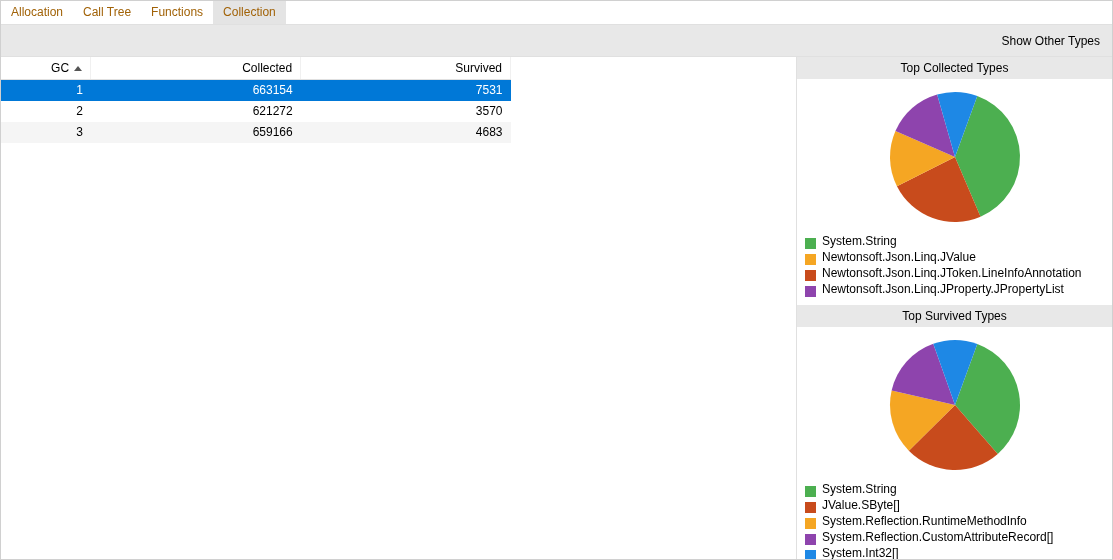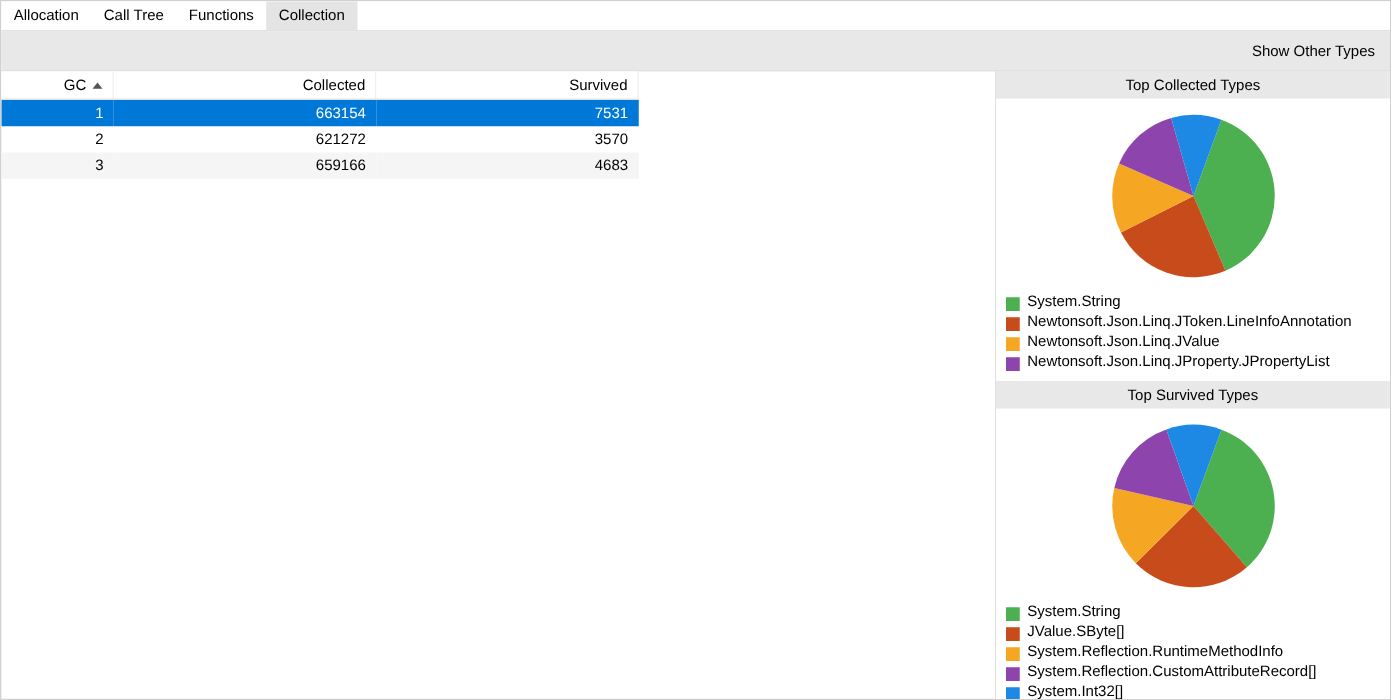"Allocation" .tab { color: #000000 -> #a16207 }
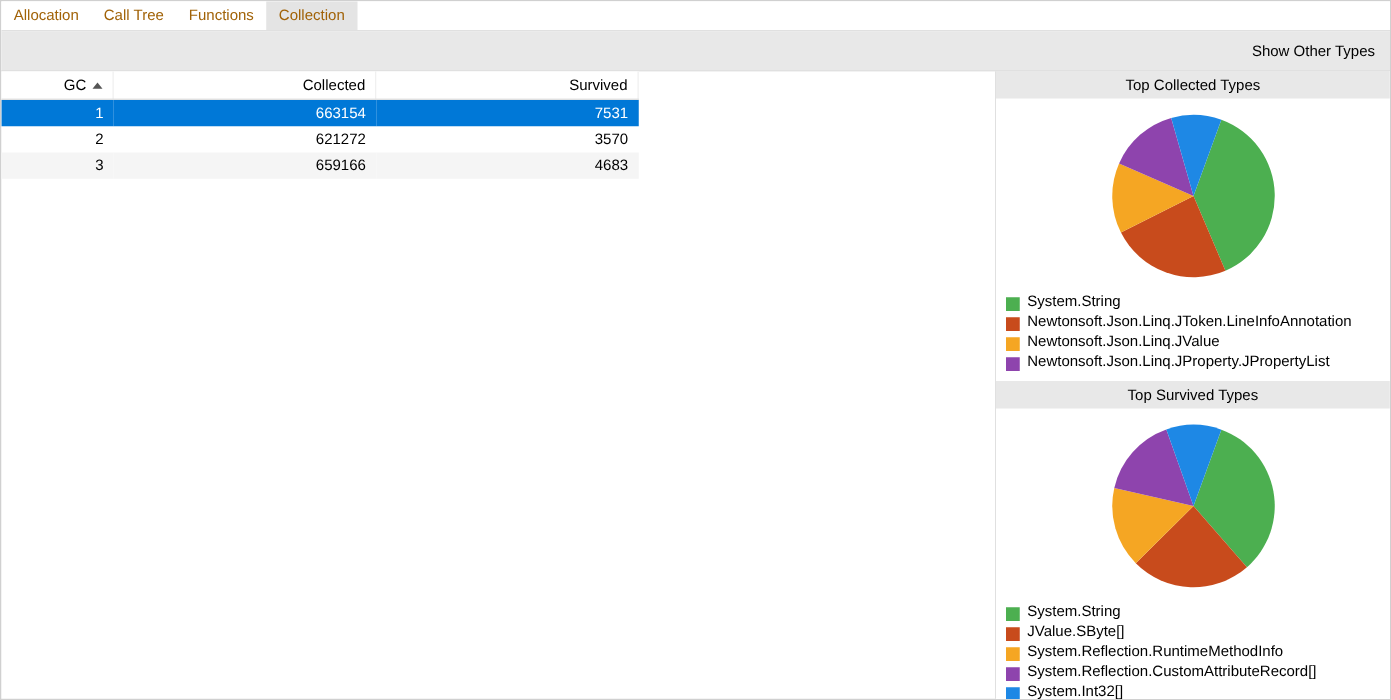"Newtonsoft.Json.Linq.JToken.LineInfoAnno" div.legend-row { order: before "Newtonsoft.Json.Linq.JValue" -> after "Newtonsoft.Json.Linq.JValue" }
